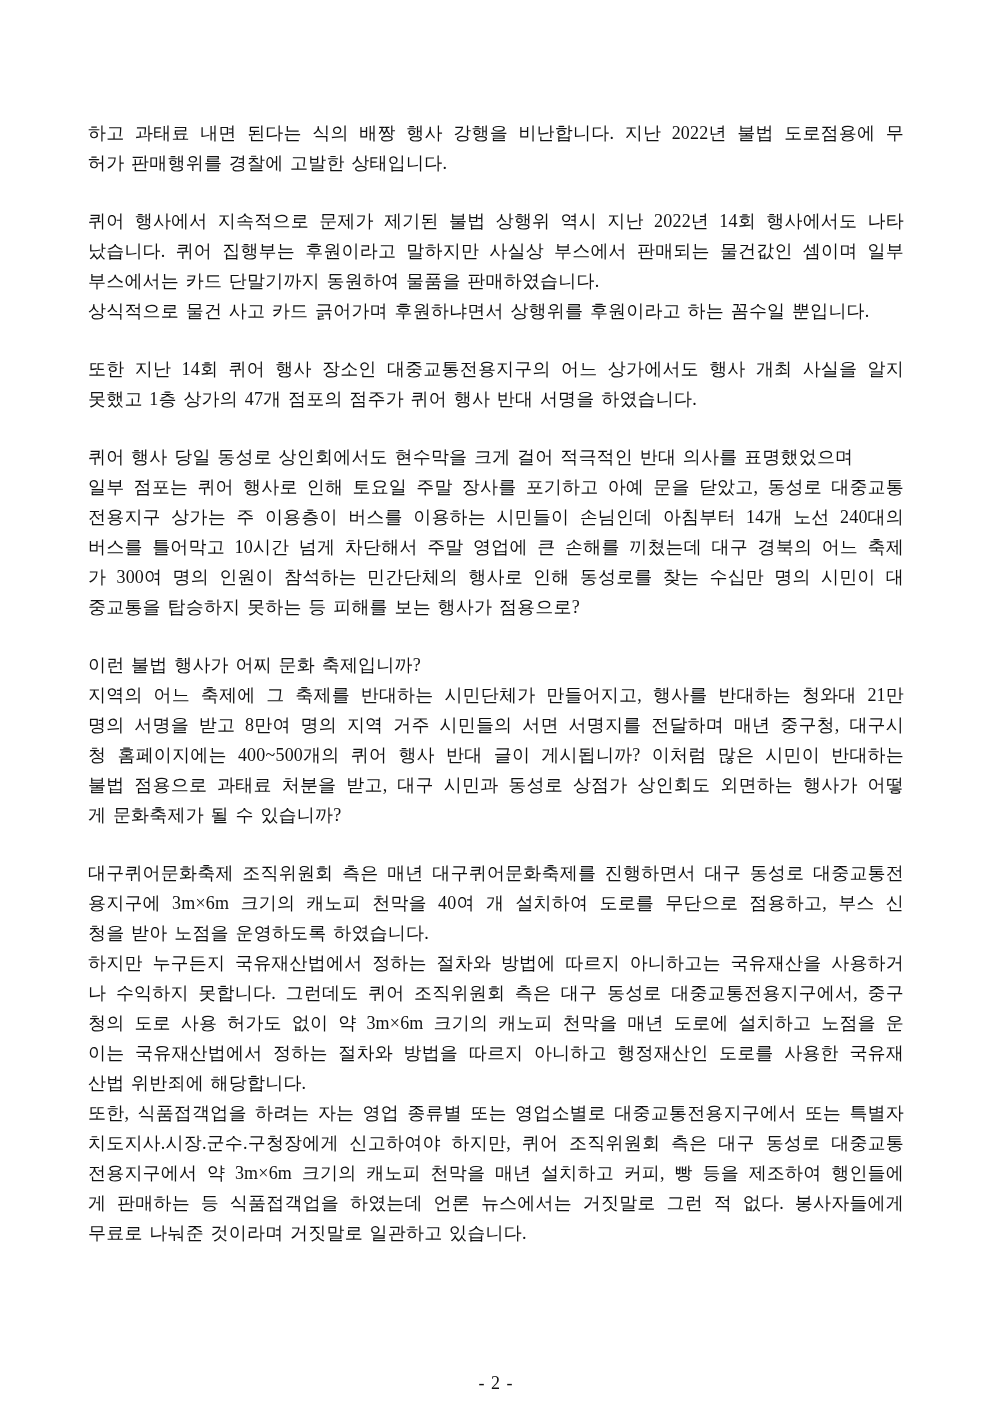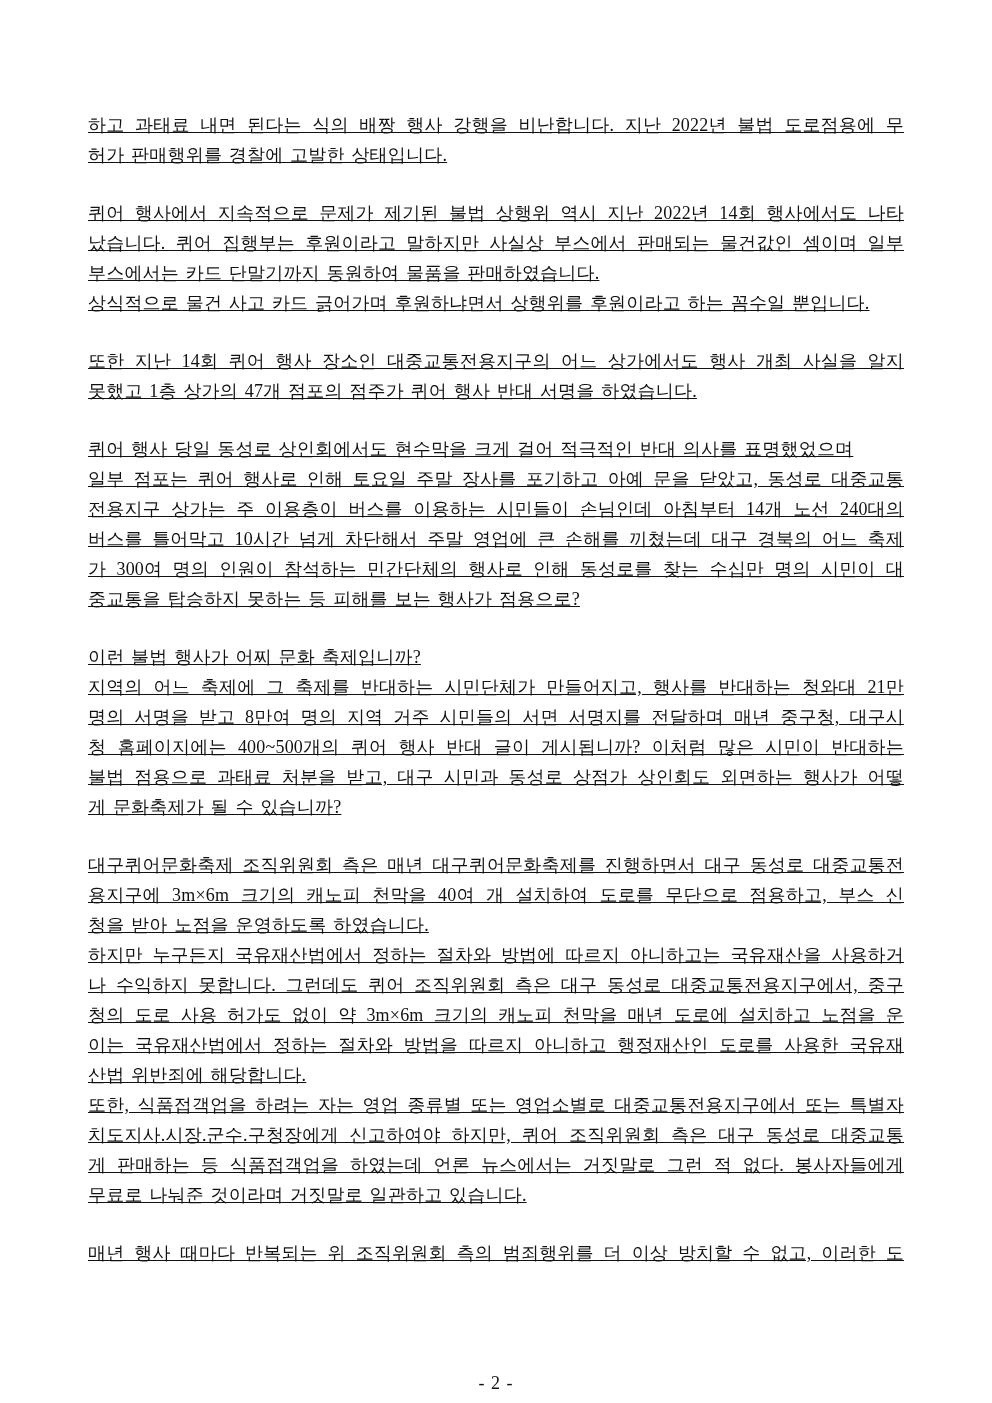"하고 과태료 내면 된다는 식의" .text-body { text-decoration: underline -> none; top: 110px -> 118px }
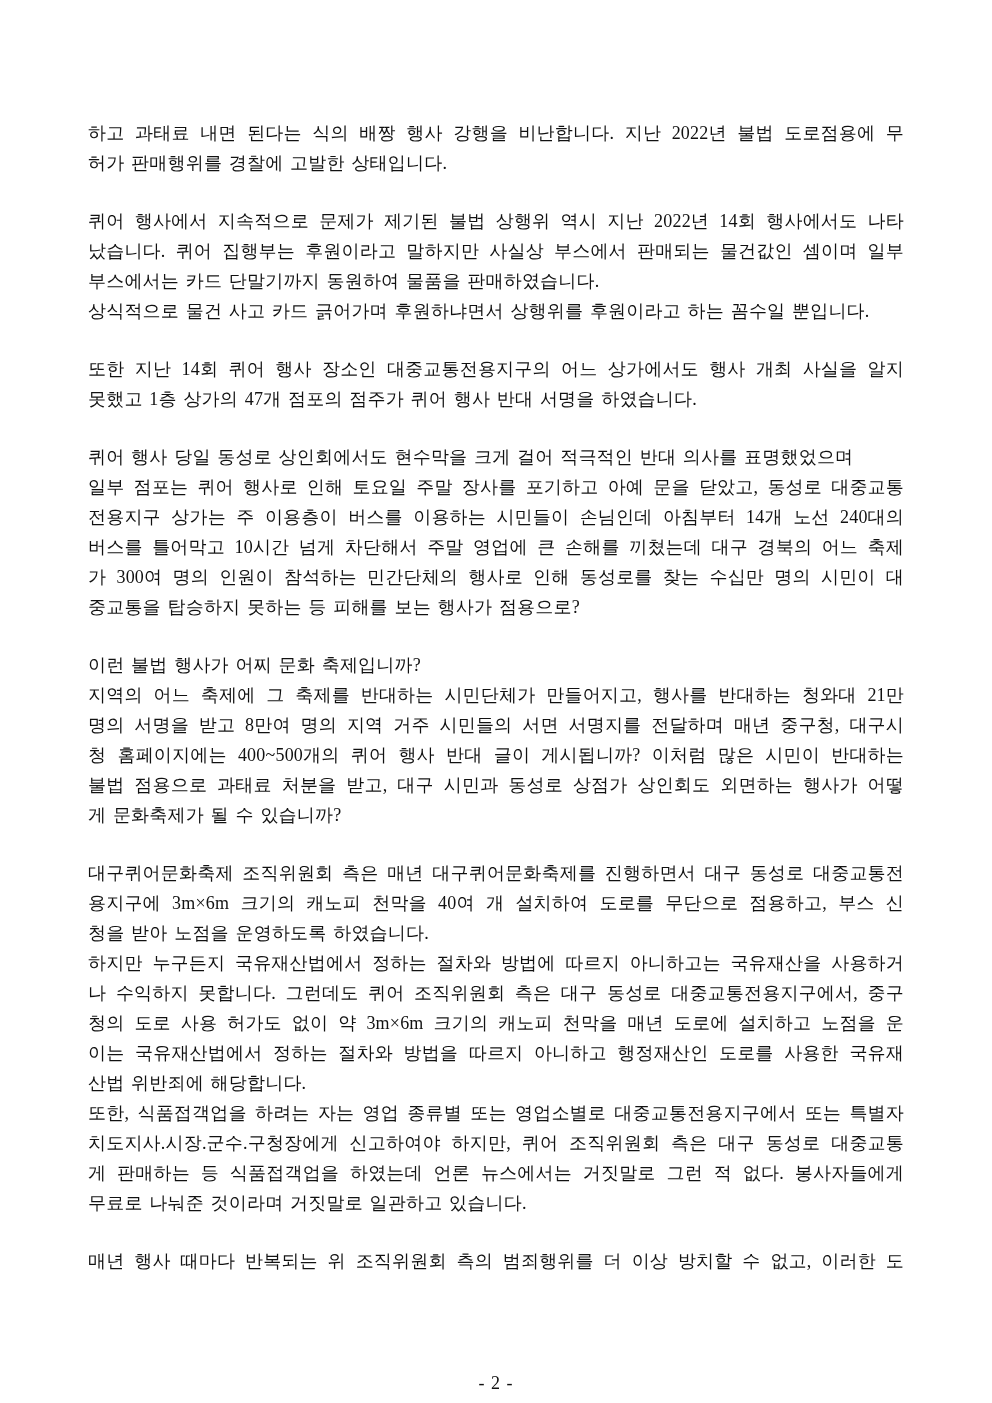"전용지구에서 약 3m×6m 크기의 캐노피" div.line { html: none -> <div>전용지구에서 약 3m×6m 크기의 캐노피 천막을 매년 설치하고 커피, 빵 등을 제조하여 행인들에</div> }
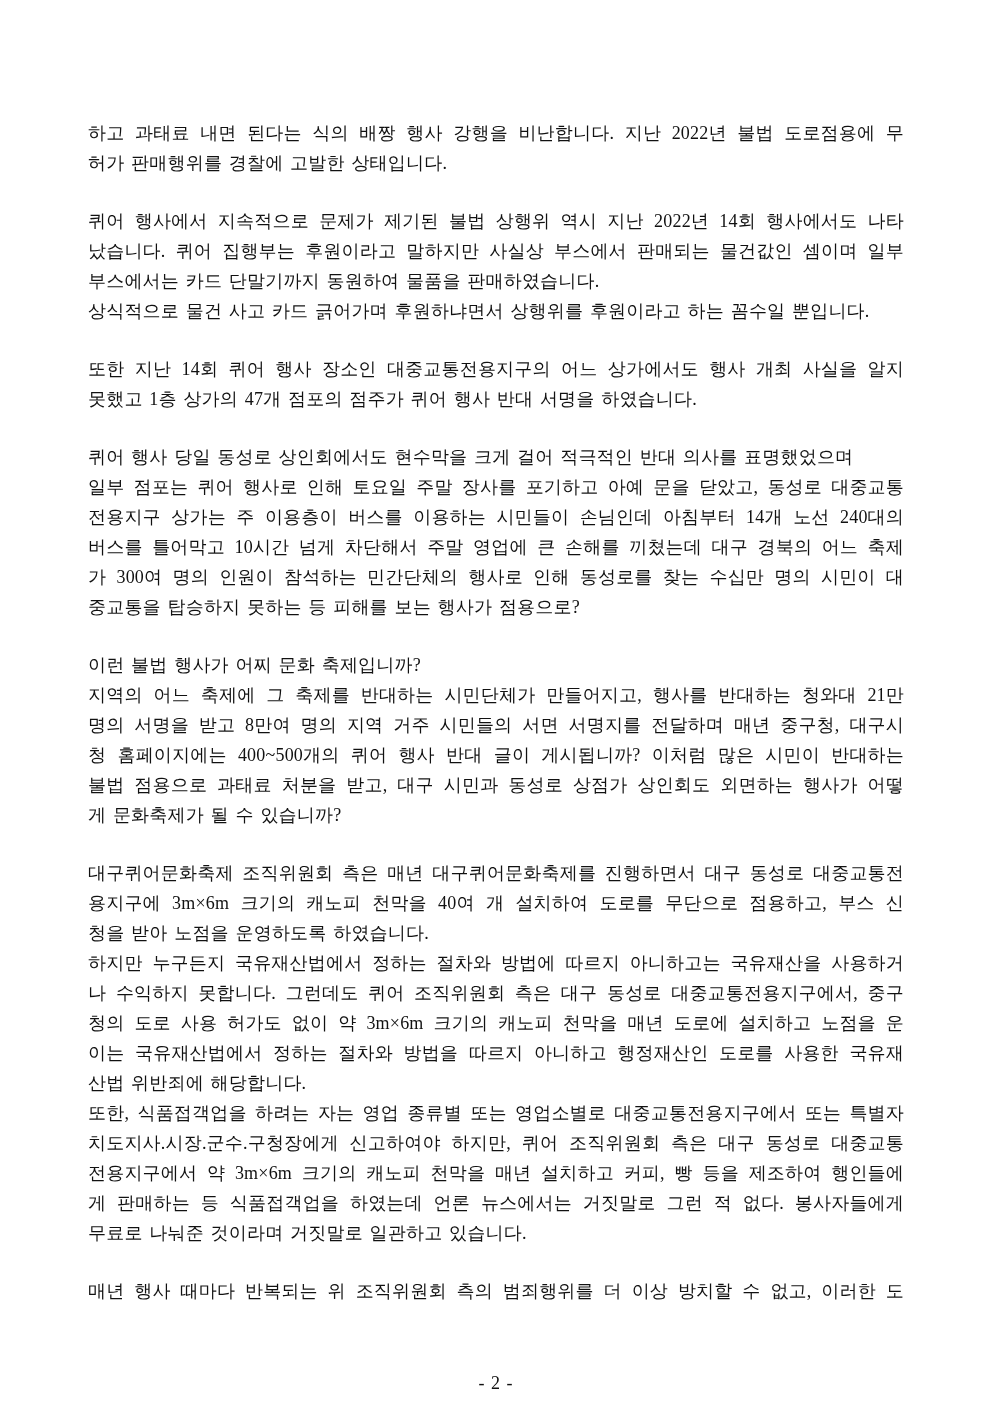"매년 행사 때마다 반복되는 위" div.line { html: <div>매년 행사 때마다 반복되는 위 조직위원회 측의 범죄행위를 더 이상 방치할 수 없고, 이러한 도</div> -> none }
